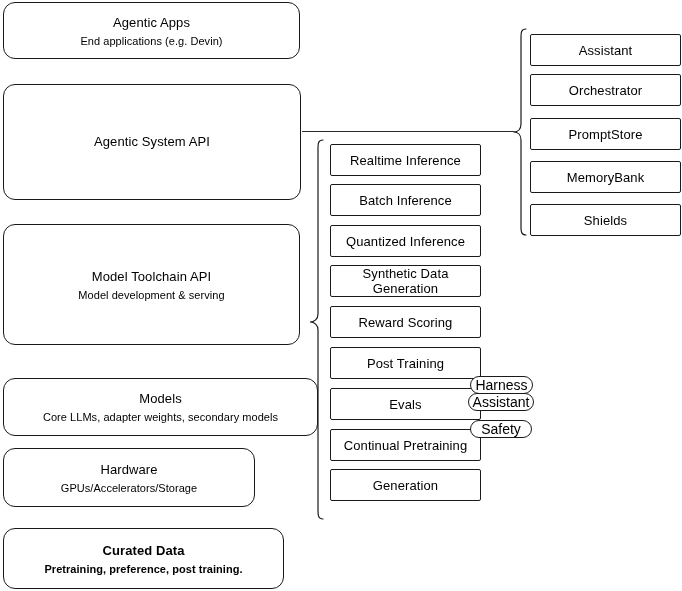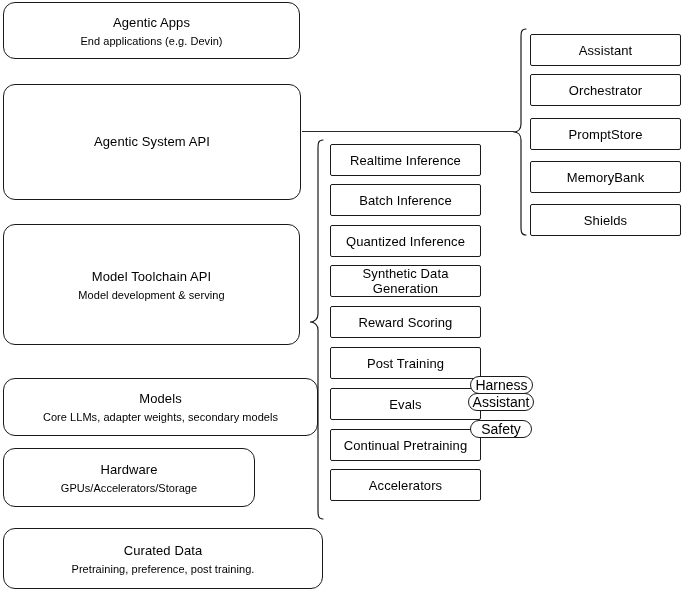"Accelerators" span { text: Accelerators -> Generation }
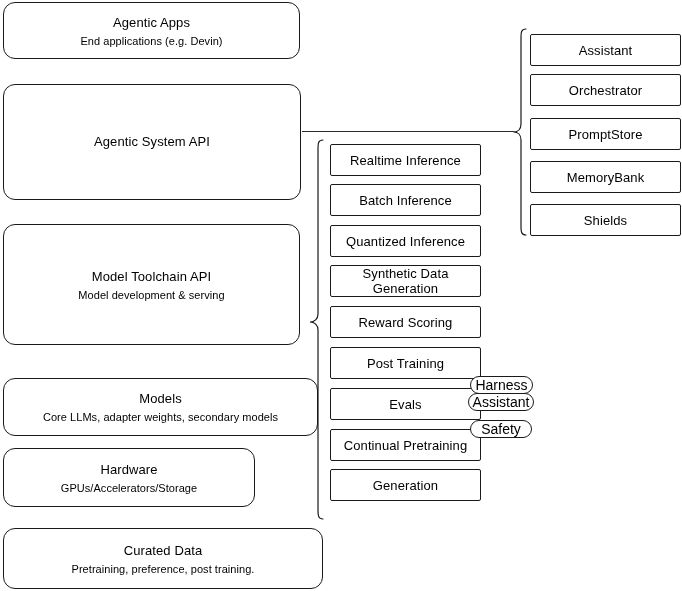"Curated Data" div.rbox { font-weight: none -> bold; width: 320px -> 281px }
